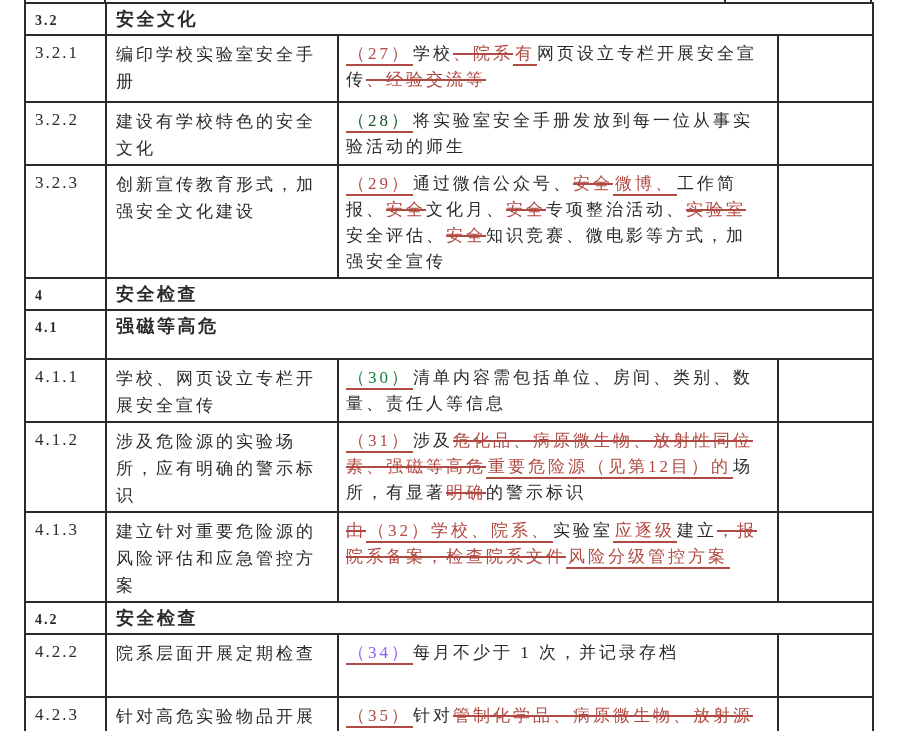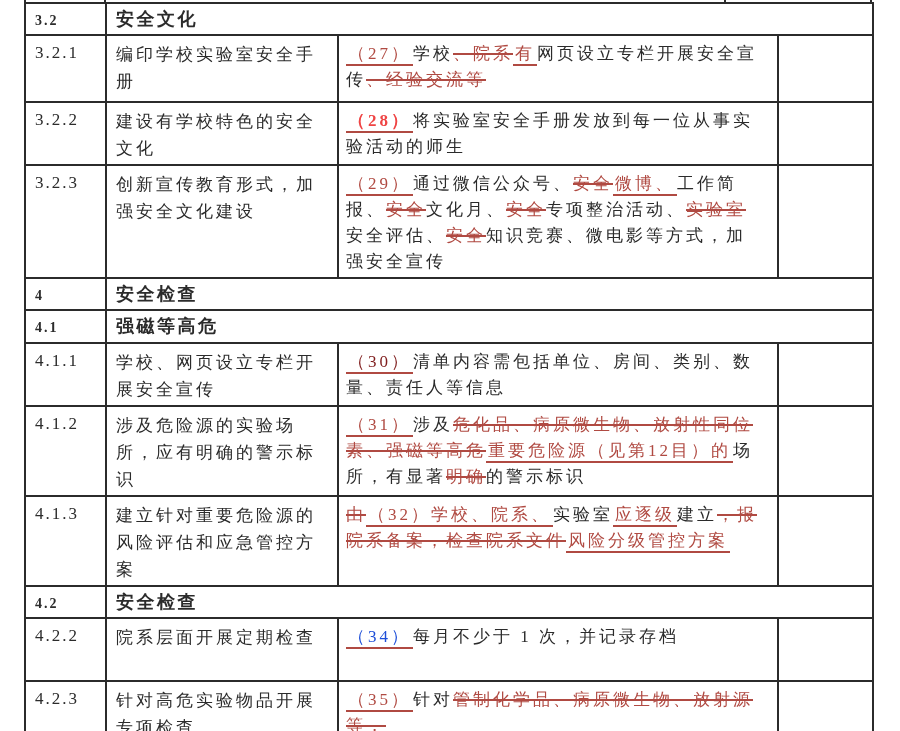"（28）" span.ins { color: #ef4444 -> #14532d; font-weight: bold -> none }
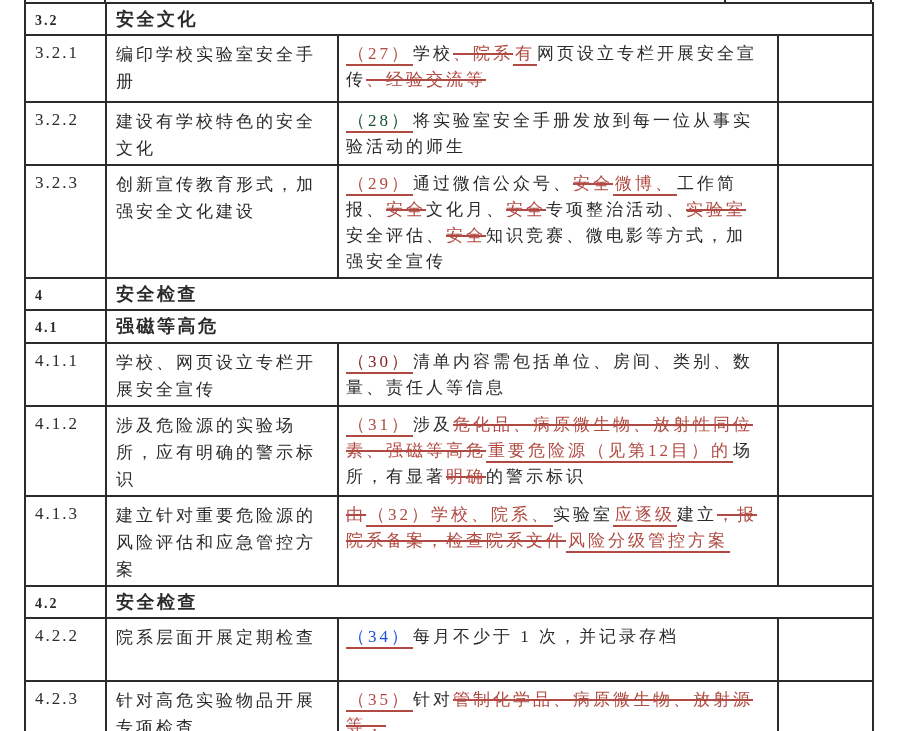"4.1" #safety-table tr:nth-child(6) { height: 33px -> 49px }
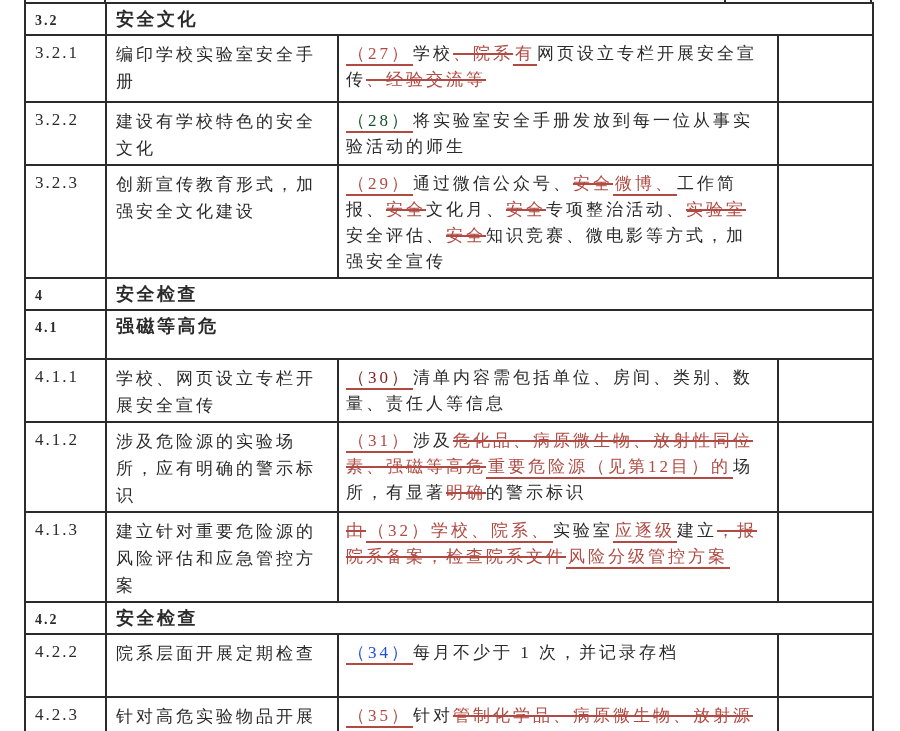"（30）" span.ins { color: #7f1d1d -> #15803d }
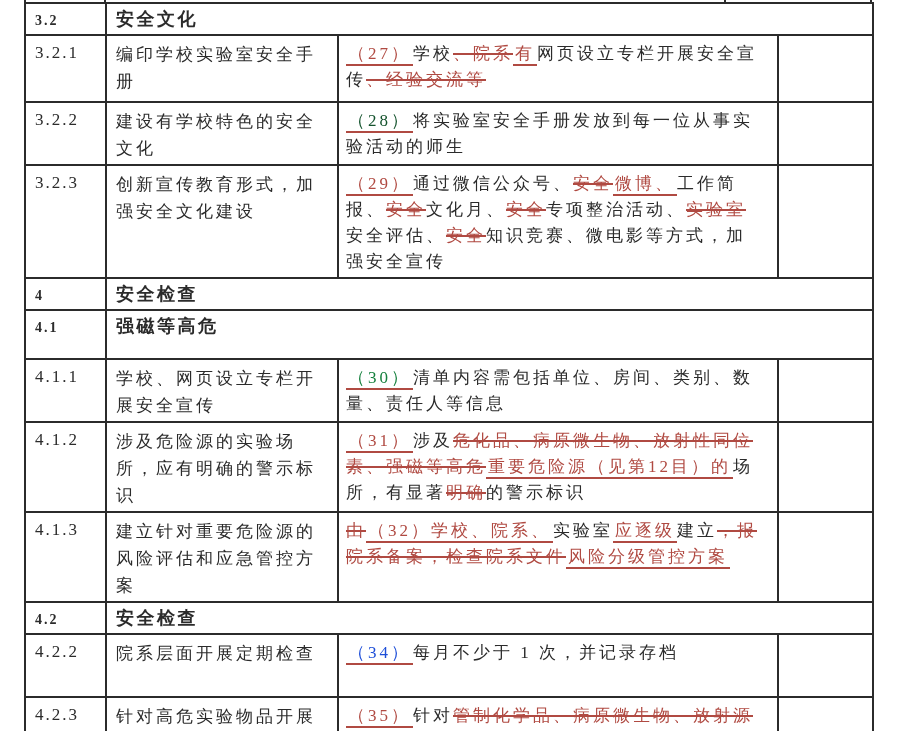"（34）" span.ins { color: #1d4ed8 -> #8b5cf6 }
